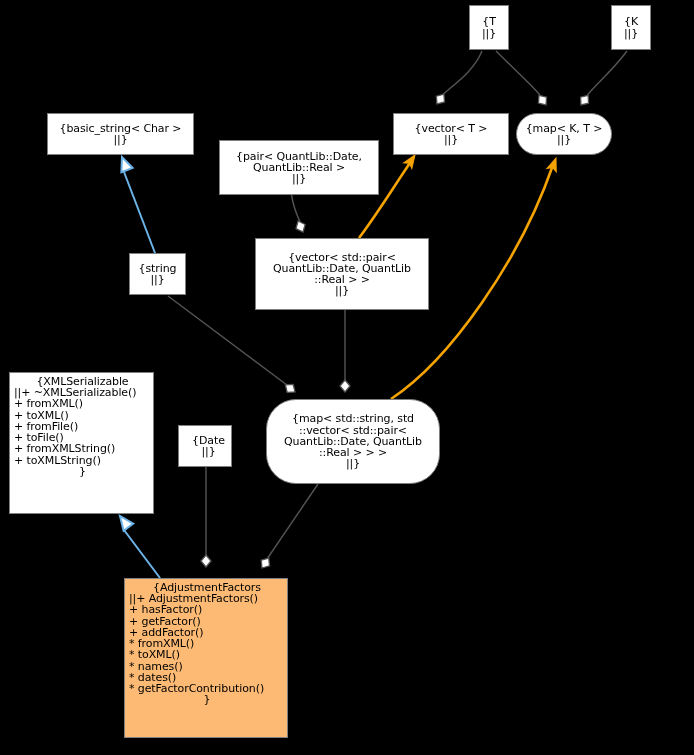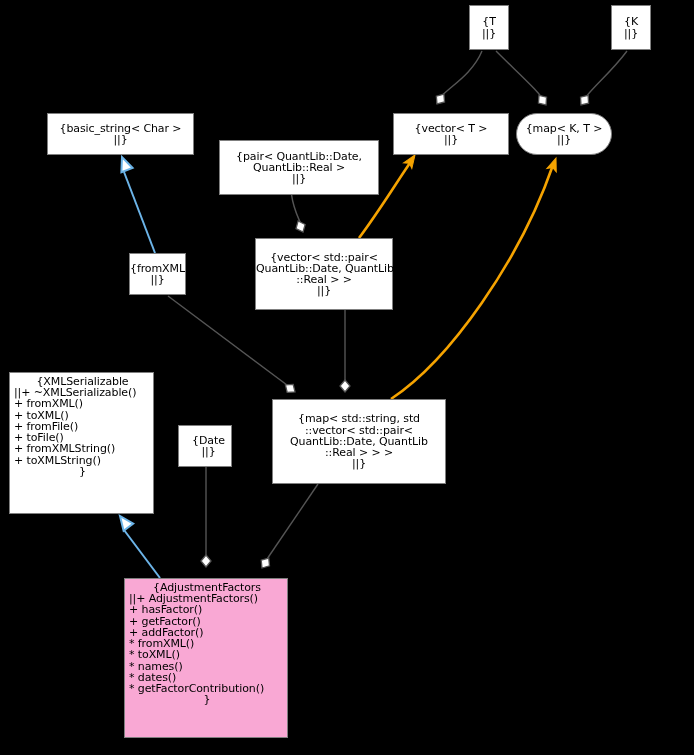"{vector< std::pair<" div.node { width: 138px -> 174px }
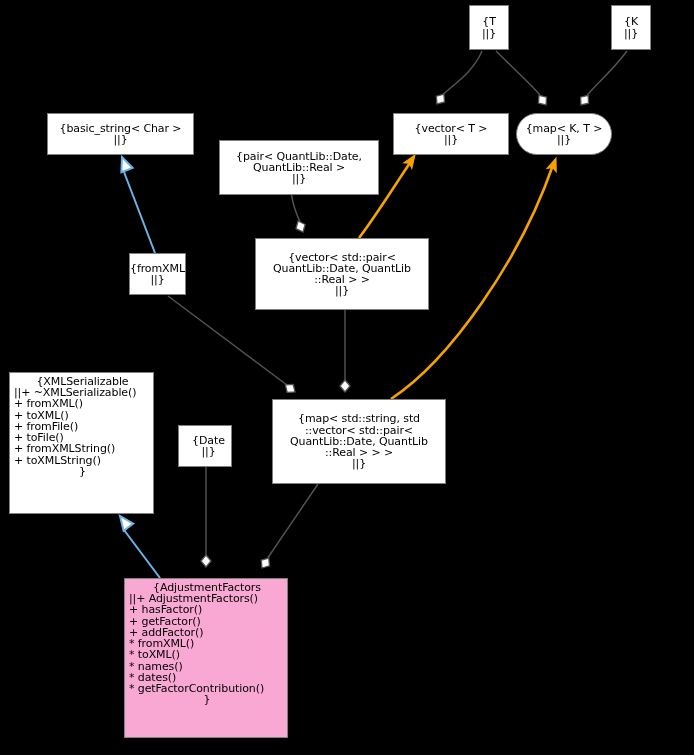"{fromXML" span.line { text: fromXML -> string }
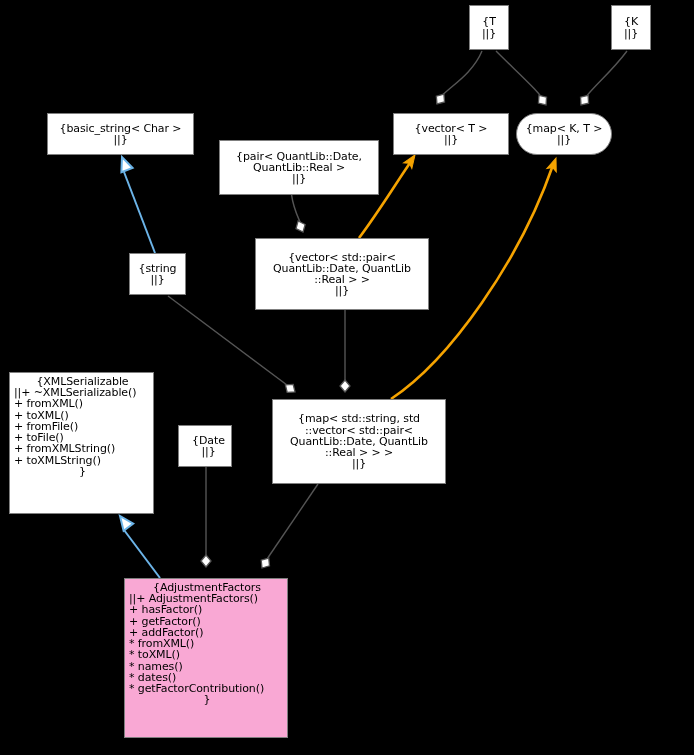"{map< std::string, std" div.node { border-radius: none -> 30px; left: 272px -> 266px }
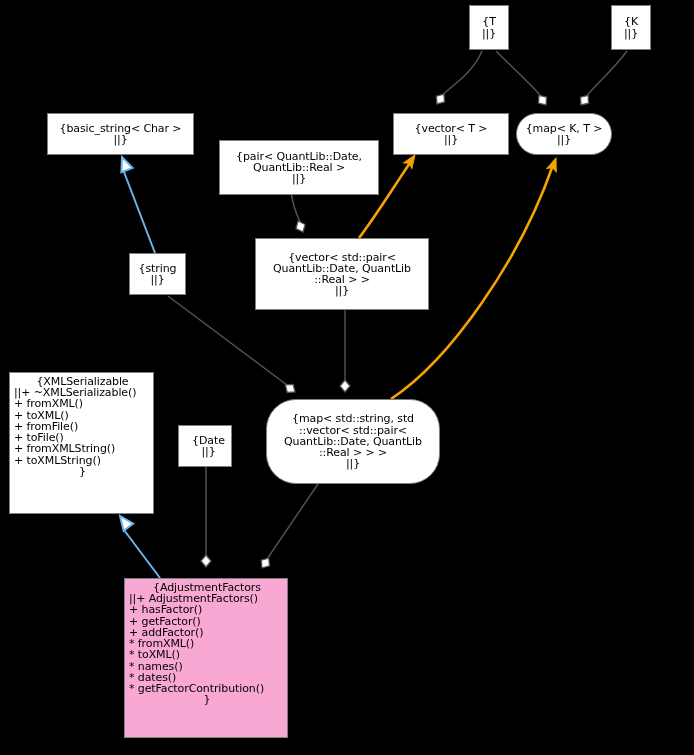"{AdjustmentFactors" .node.current { background: #f9a8d4 -> #fdba74 }
